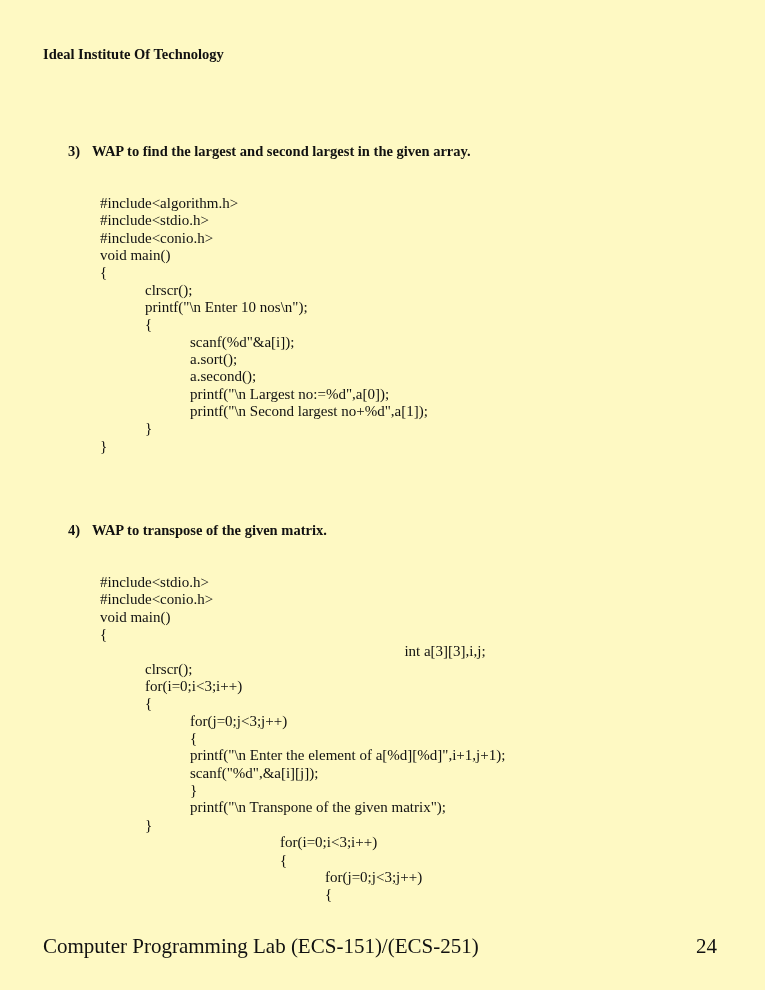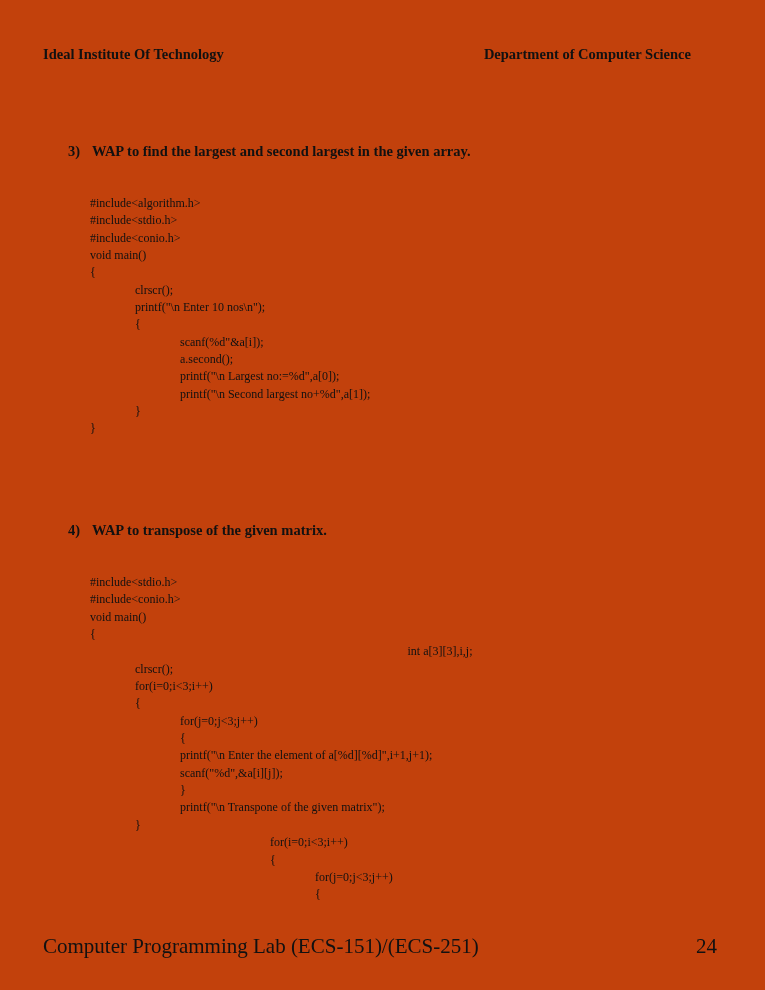"Ideal Institute Of Technology" .page { background: #c2410c -> #fef9c3 }
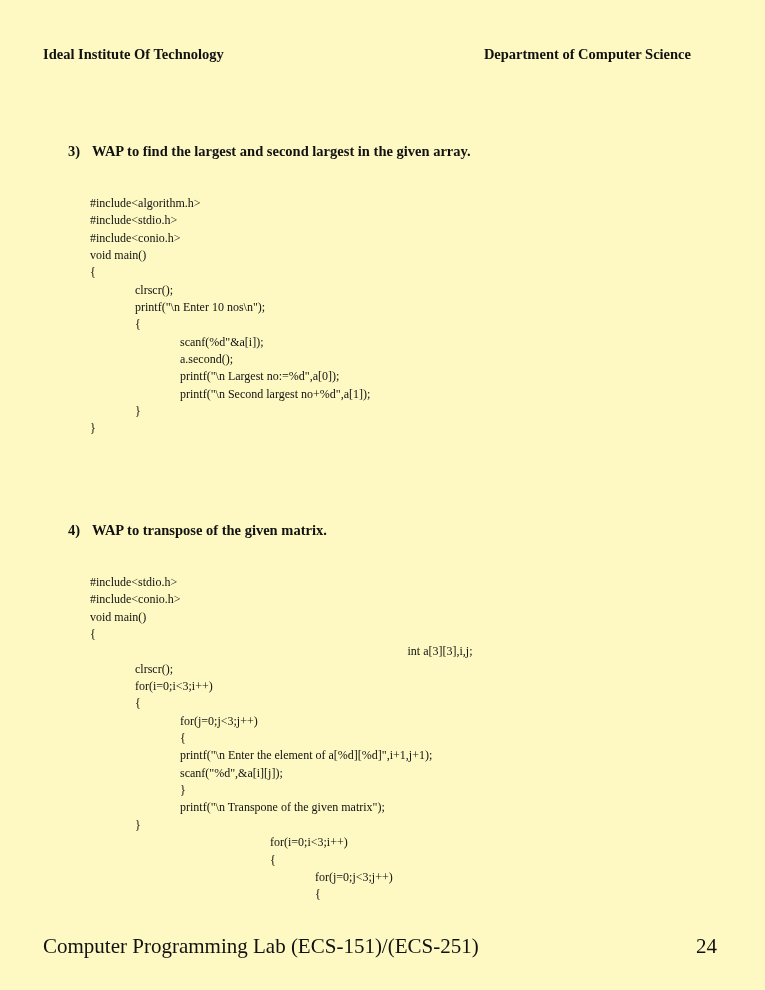"Department of Computer Science" span { html: <span>Department of Computer Science</span> -> none }
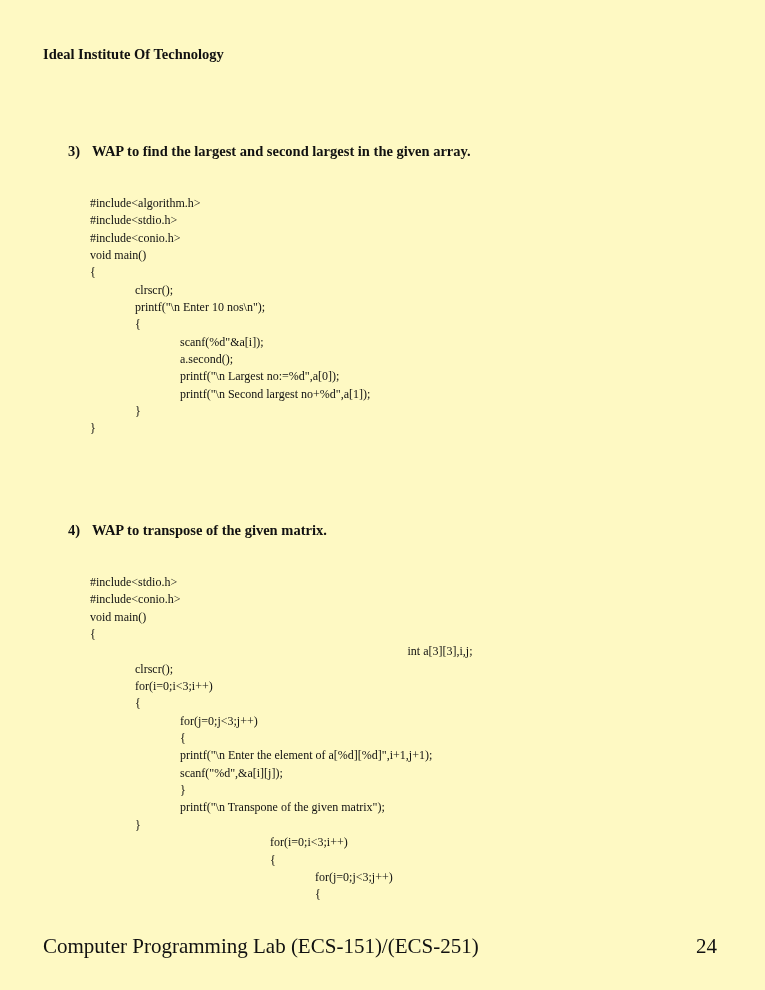"#include<algorithm.h>" .code-block { font-size: 12px -> 15px; left: 90px -> 100px }
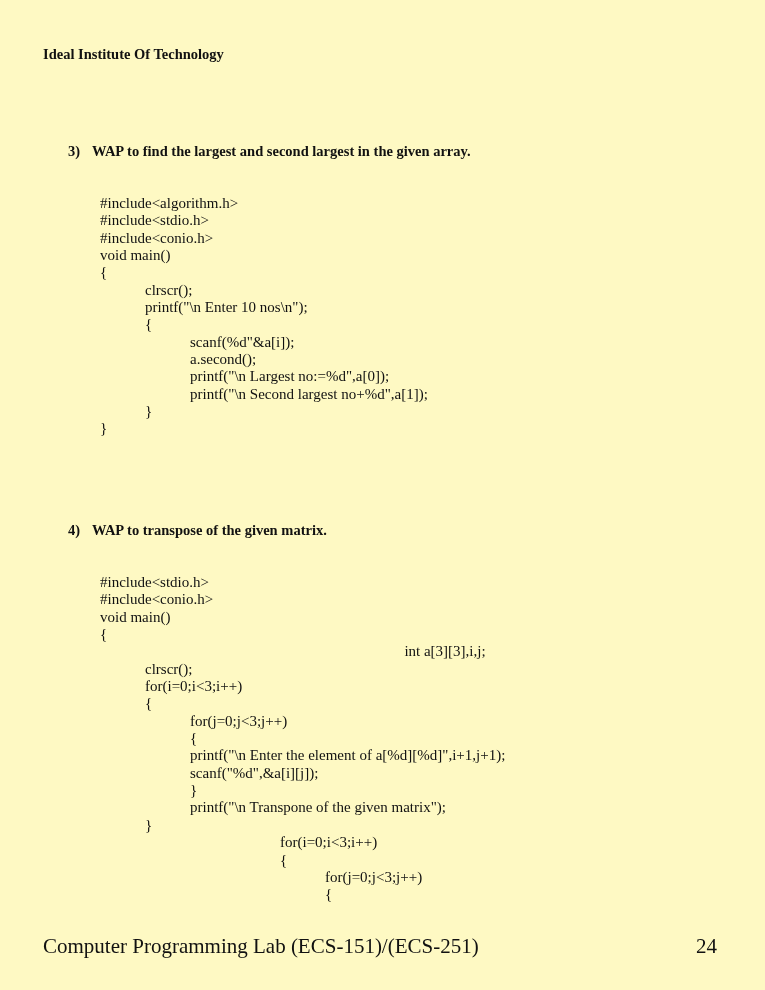"a.sort();" div.code-line { html: none -> <div>a.sort();</div> }
